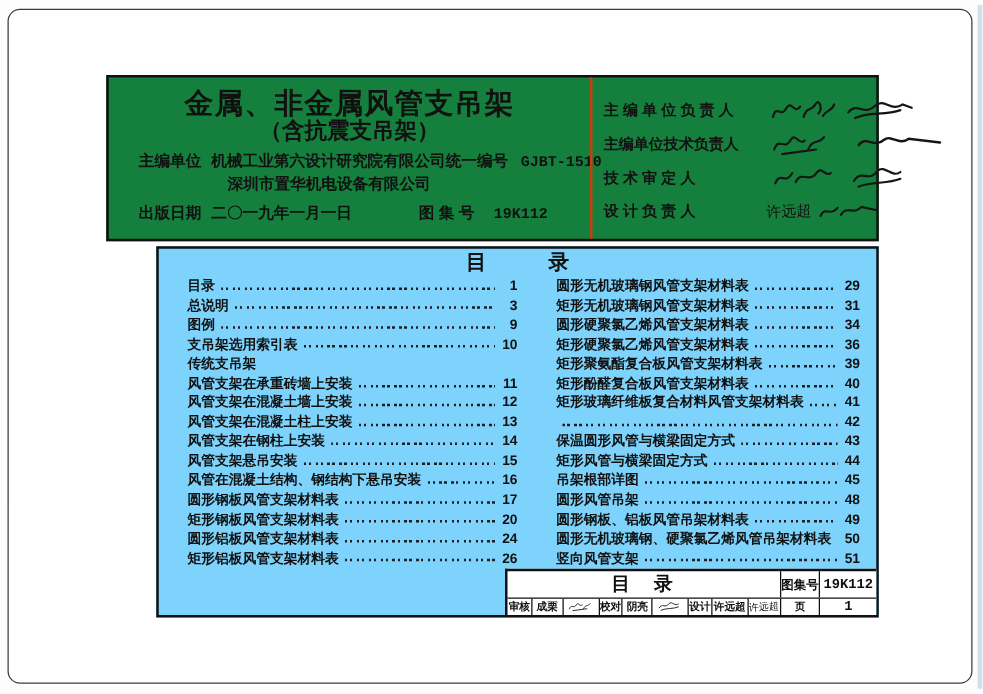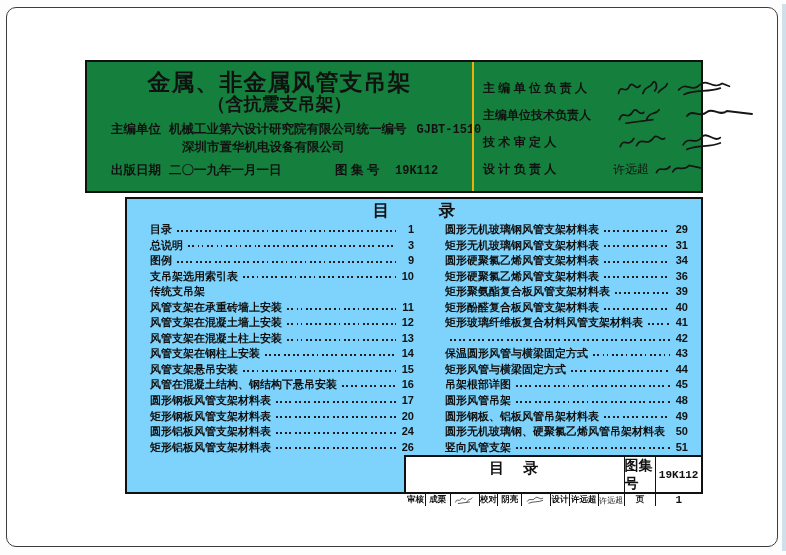"主 编 单 位 负" .tb-right { border-left: 2px solid #eab308 -> 2px solid #c2410c }
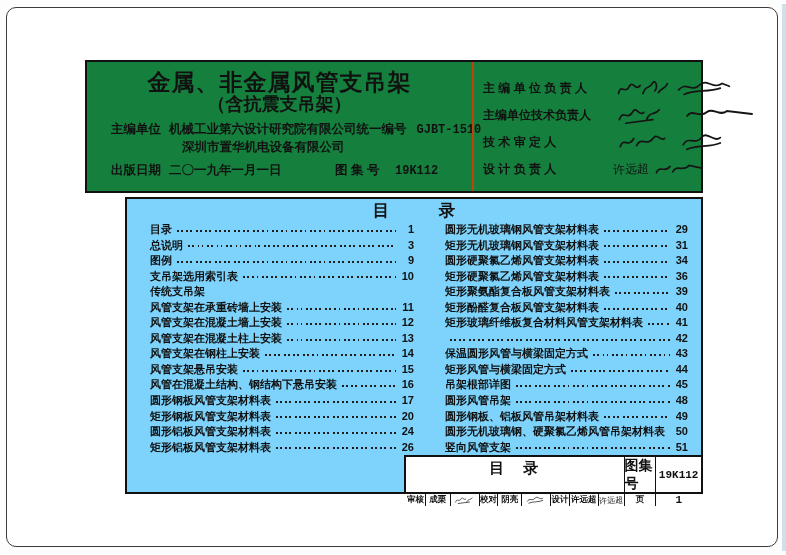"图集号" .f-atlas-lbl { font-size: 14px -> 10px }
